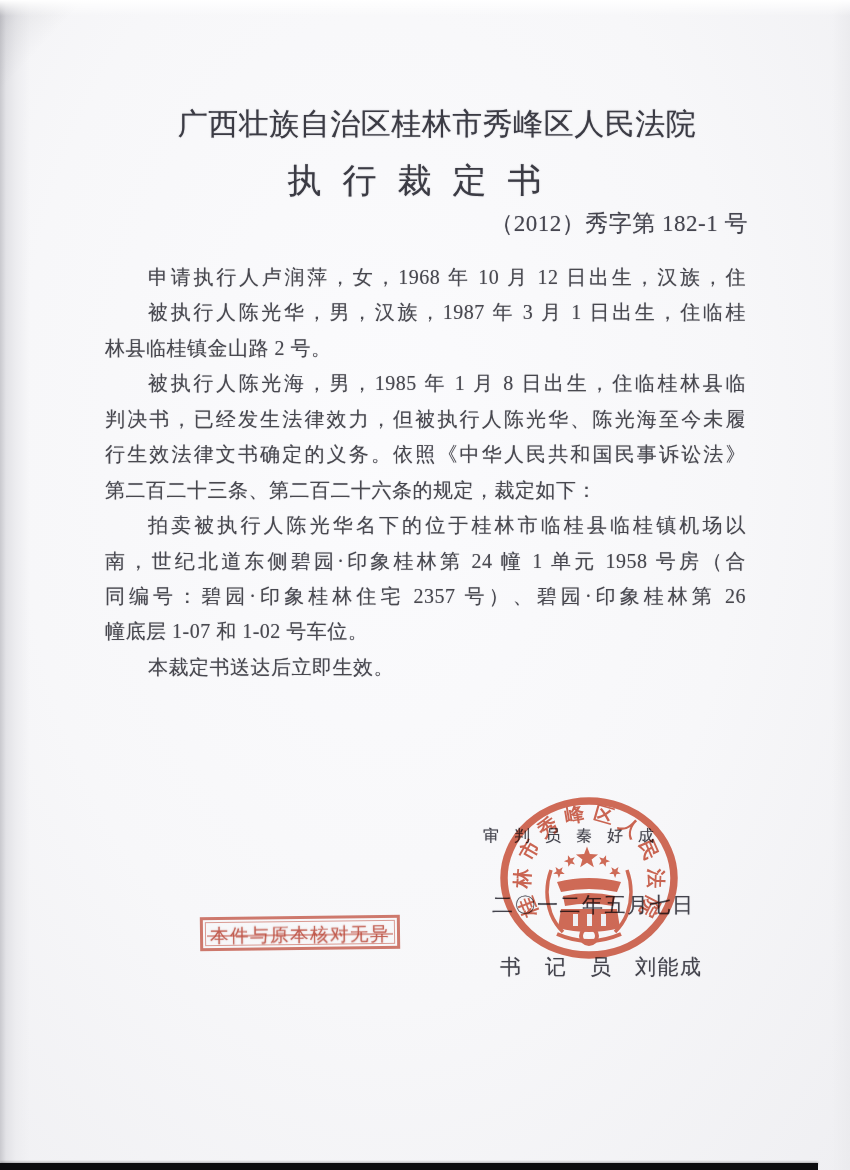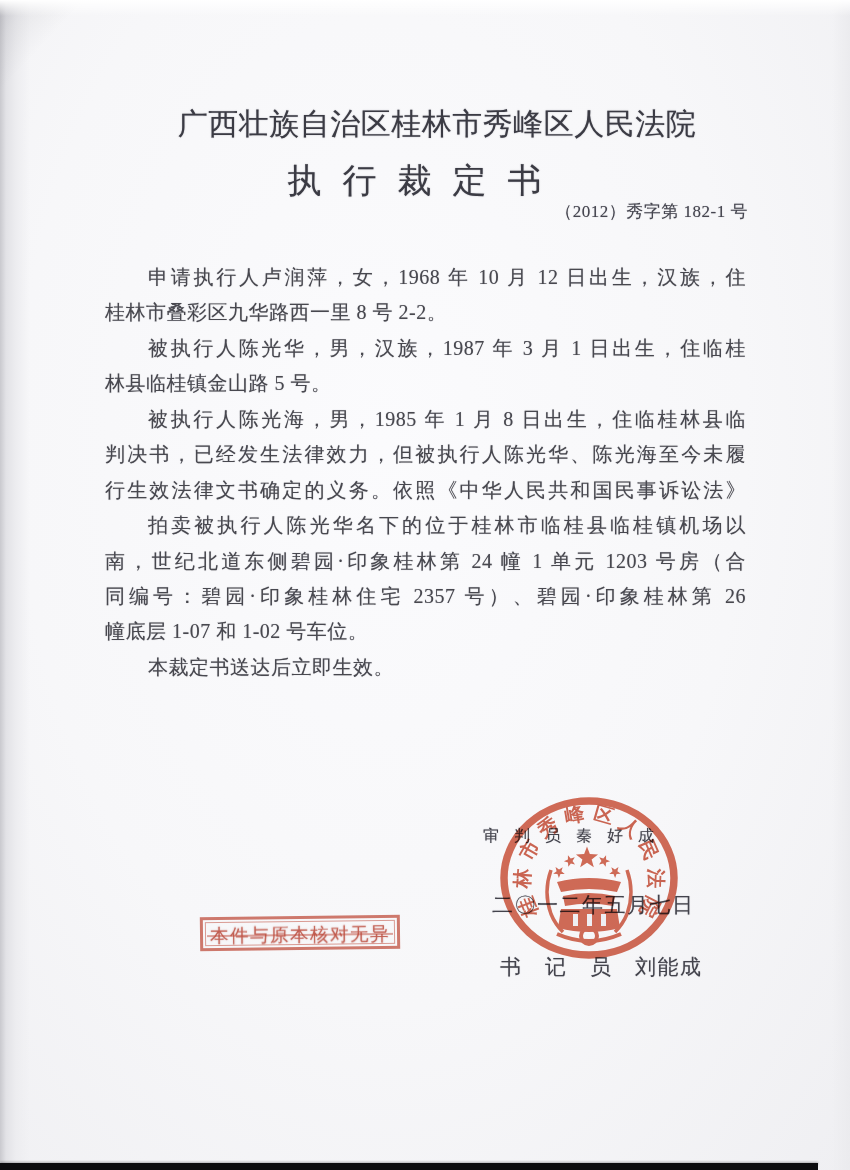"（2012）秀字第 182-1 号" .case-no { font-size: 17px -> 23px; top: 200px -> 208px }
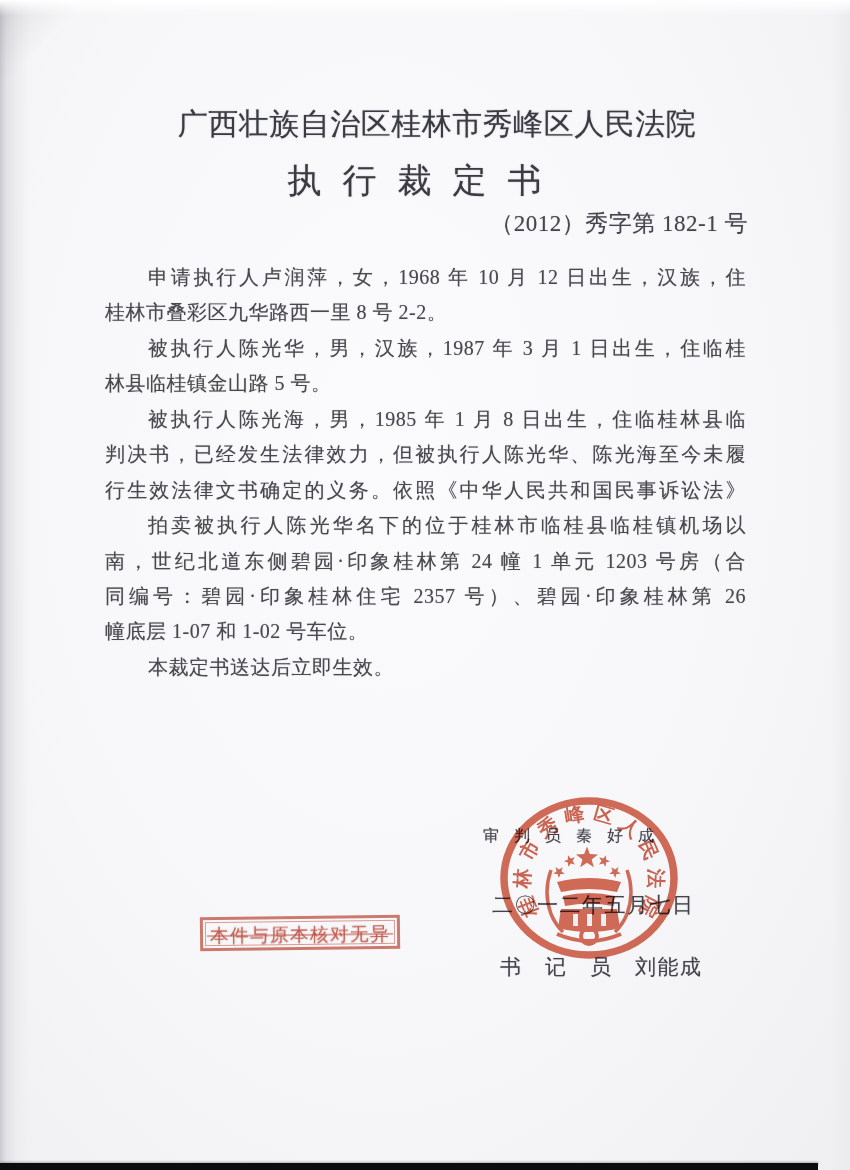"桂林市叠彩区九华路西一里 8 号 2-2。" div.bline { html: <div>桂林市叠彩区九华路西一里 8 号 2-2。</div> -> none }
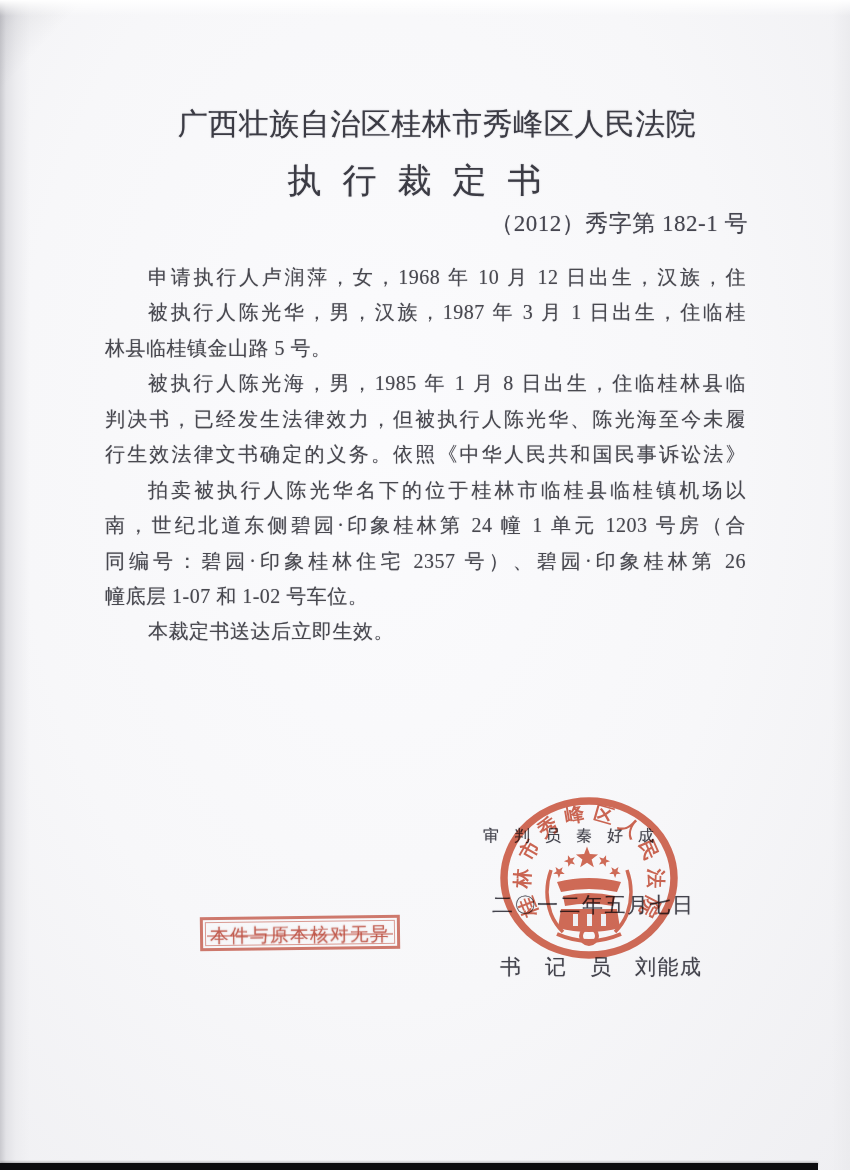"林县临桂镇金山路 5 号。" div.bline { text: 5 -> 2 }
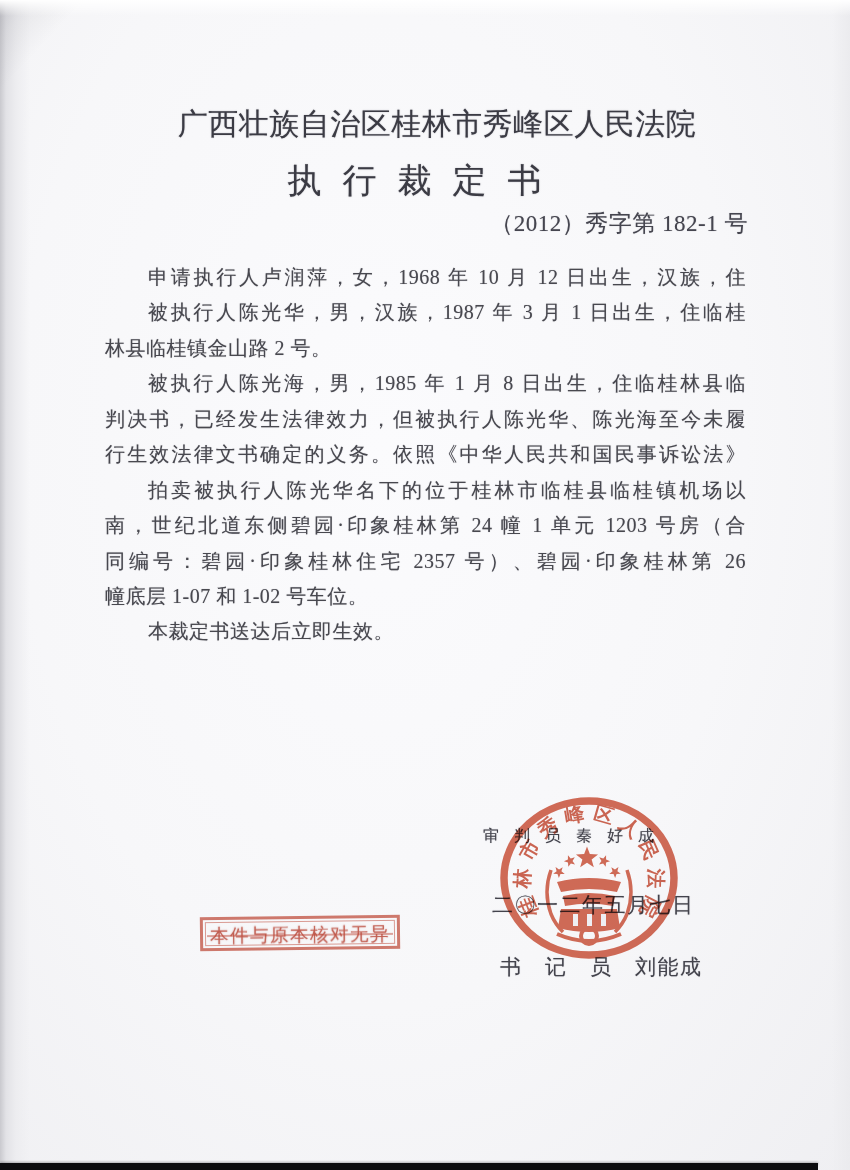"第二百二十三条、第二百二十六条的规定，裁定如下：" div.bline { html: none -> <div>第二百二十三条、第二百二十六条的规定，裁定如下：</div> }
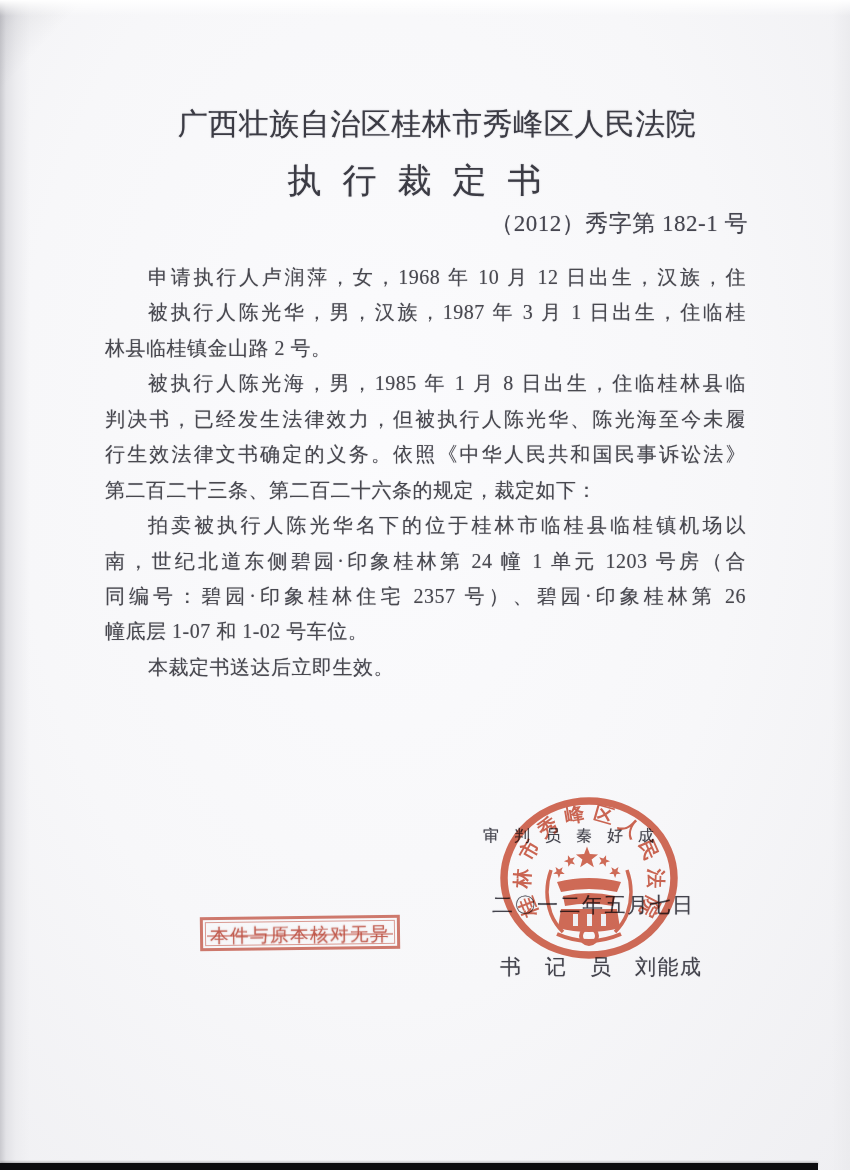"南，世纪北道东侧碧园·印象桂林第 24 幢 1 单元" div.bline { text: 1203 -> 1958 }
